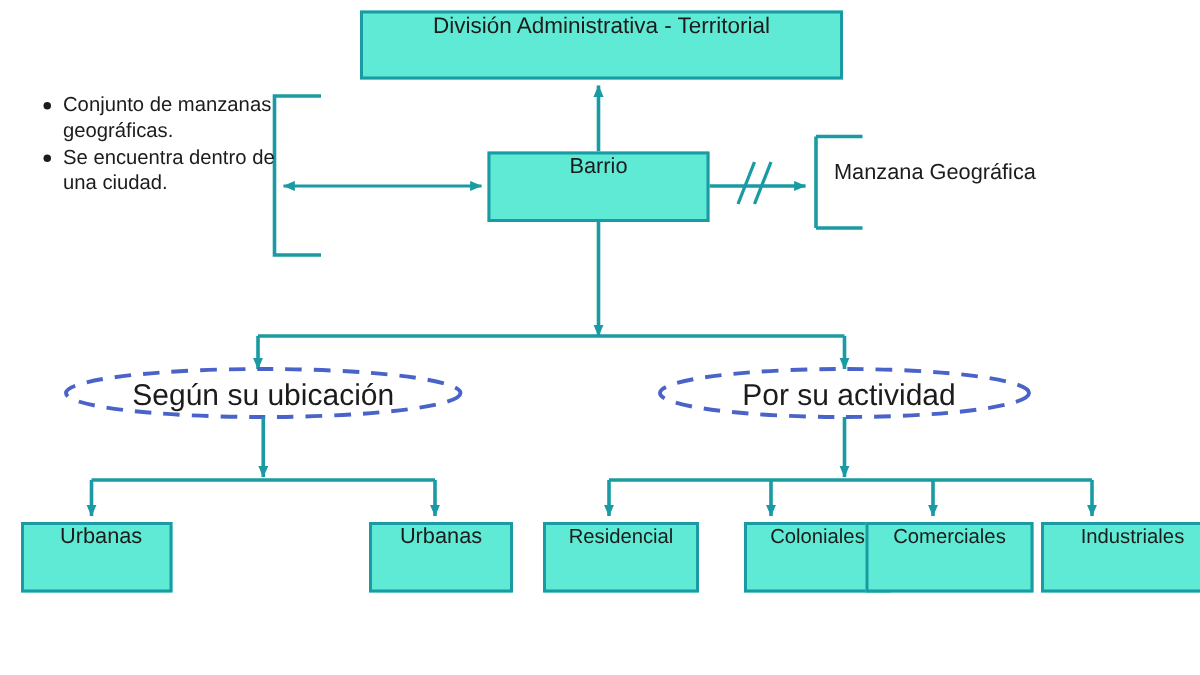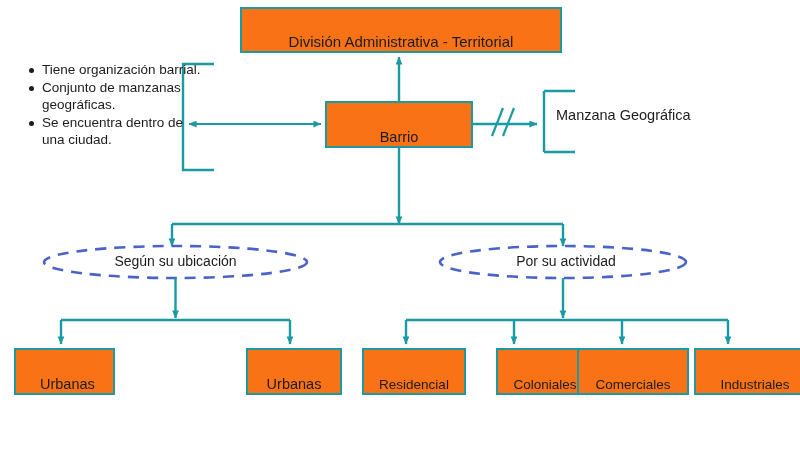"División Administrativa - Territorial" .node { align-items: flex-end -> flex-start; background: #f97316 -> #5eead4 }
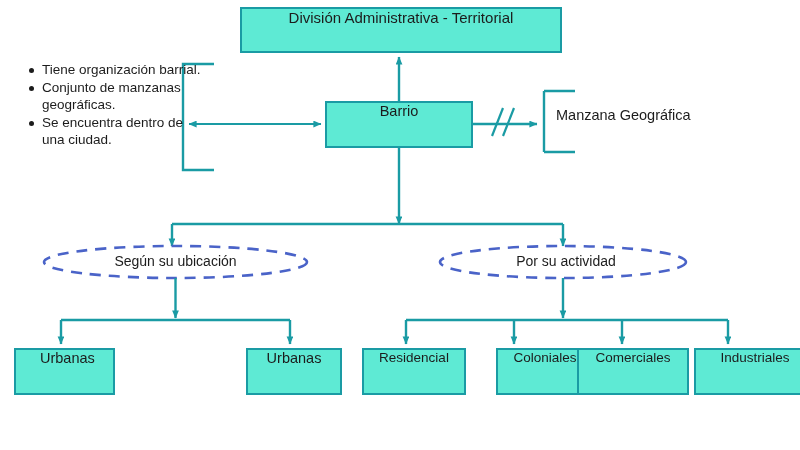"Tiene organización barrial." li { html: <li>Tiene organización barrial.</li> -> none }
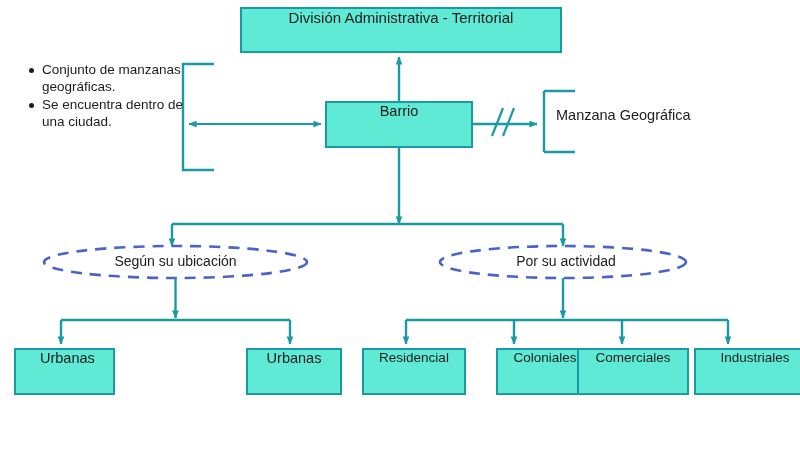"Según su ubicación" .ellipse-label { font-size: 14px -> 20px }
